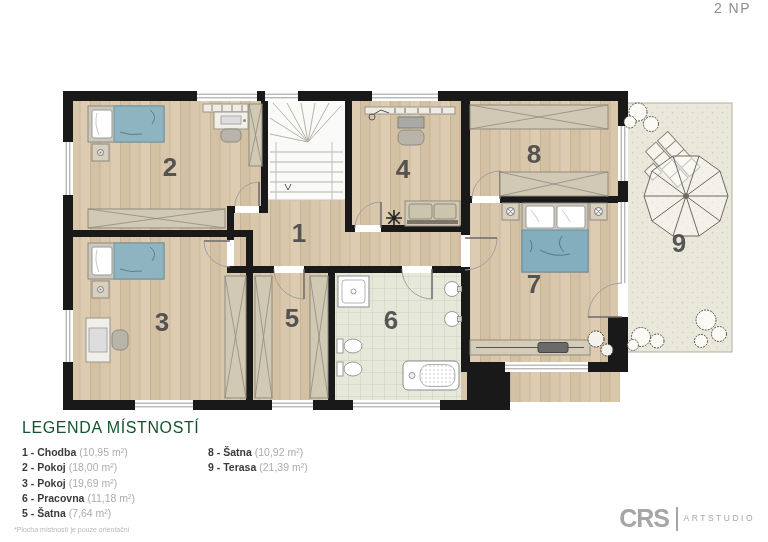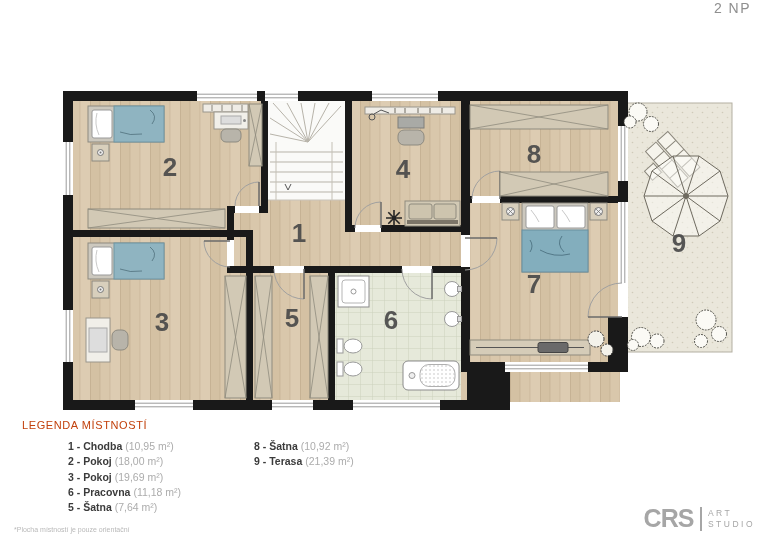"LEGENDA MÍSTNOSTÍ" .legend-title { color: #c2410c -> #14532d; font-size: 11px -> 16px }
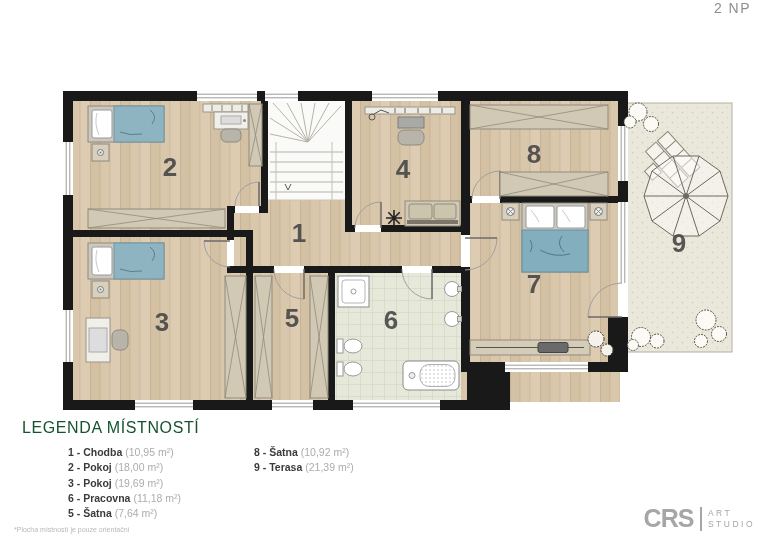"1 - Chodba (10,95 m²)" .legend-col.c1 { margin-left: 46px -> none }
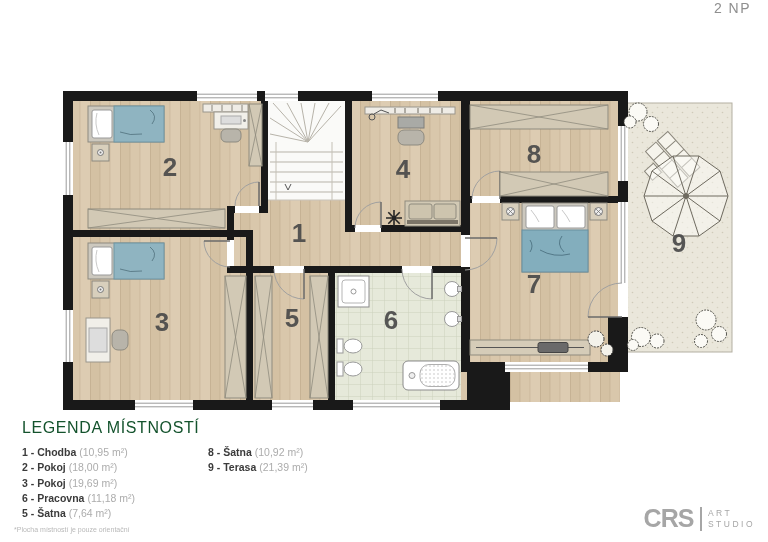"ART" .logo-sub { flex-direction: column -> row }
